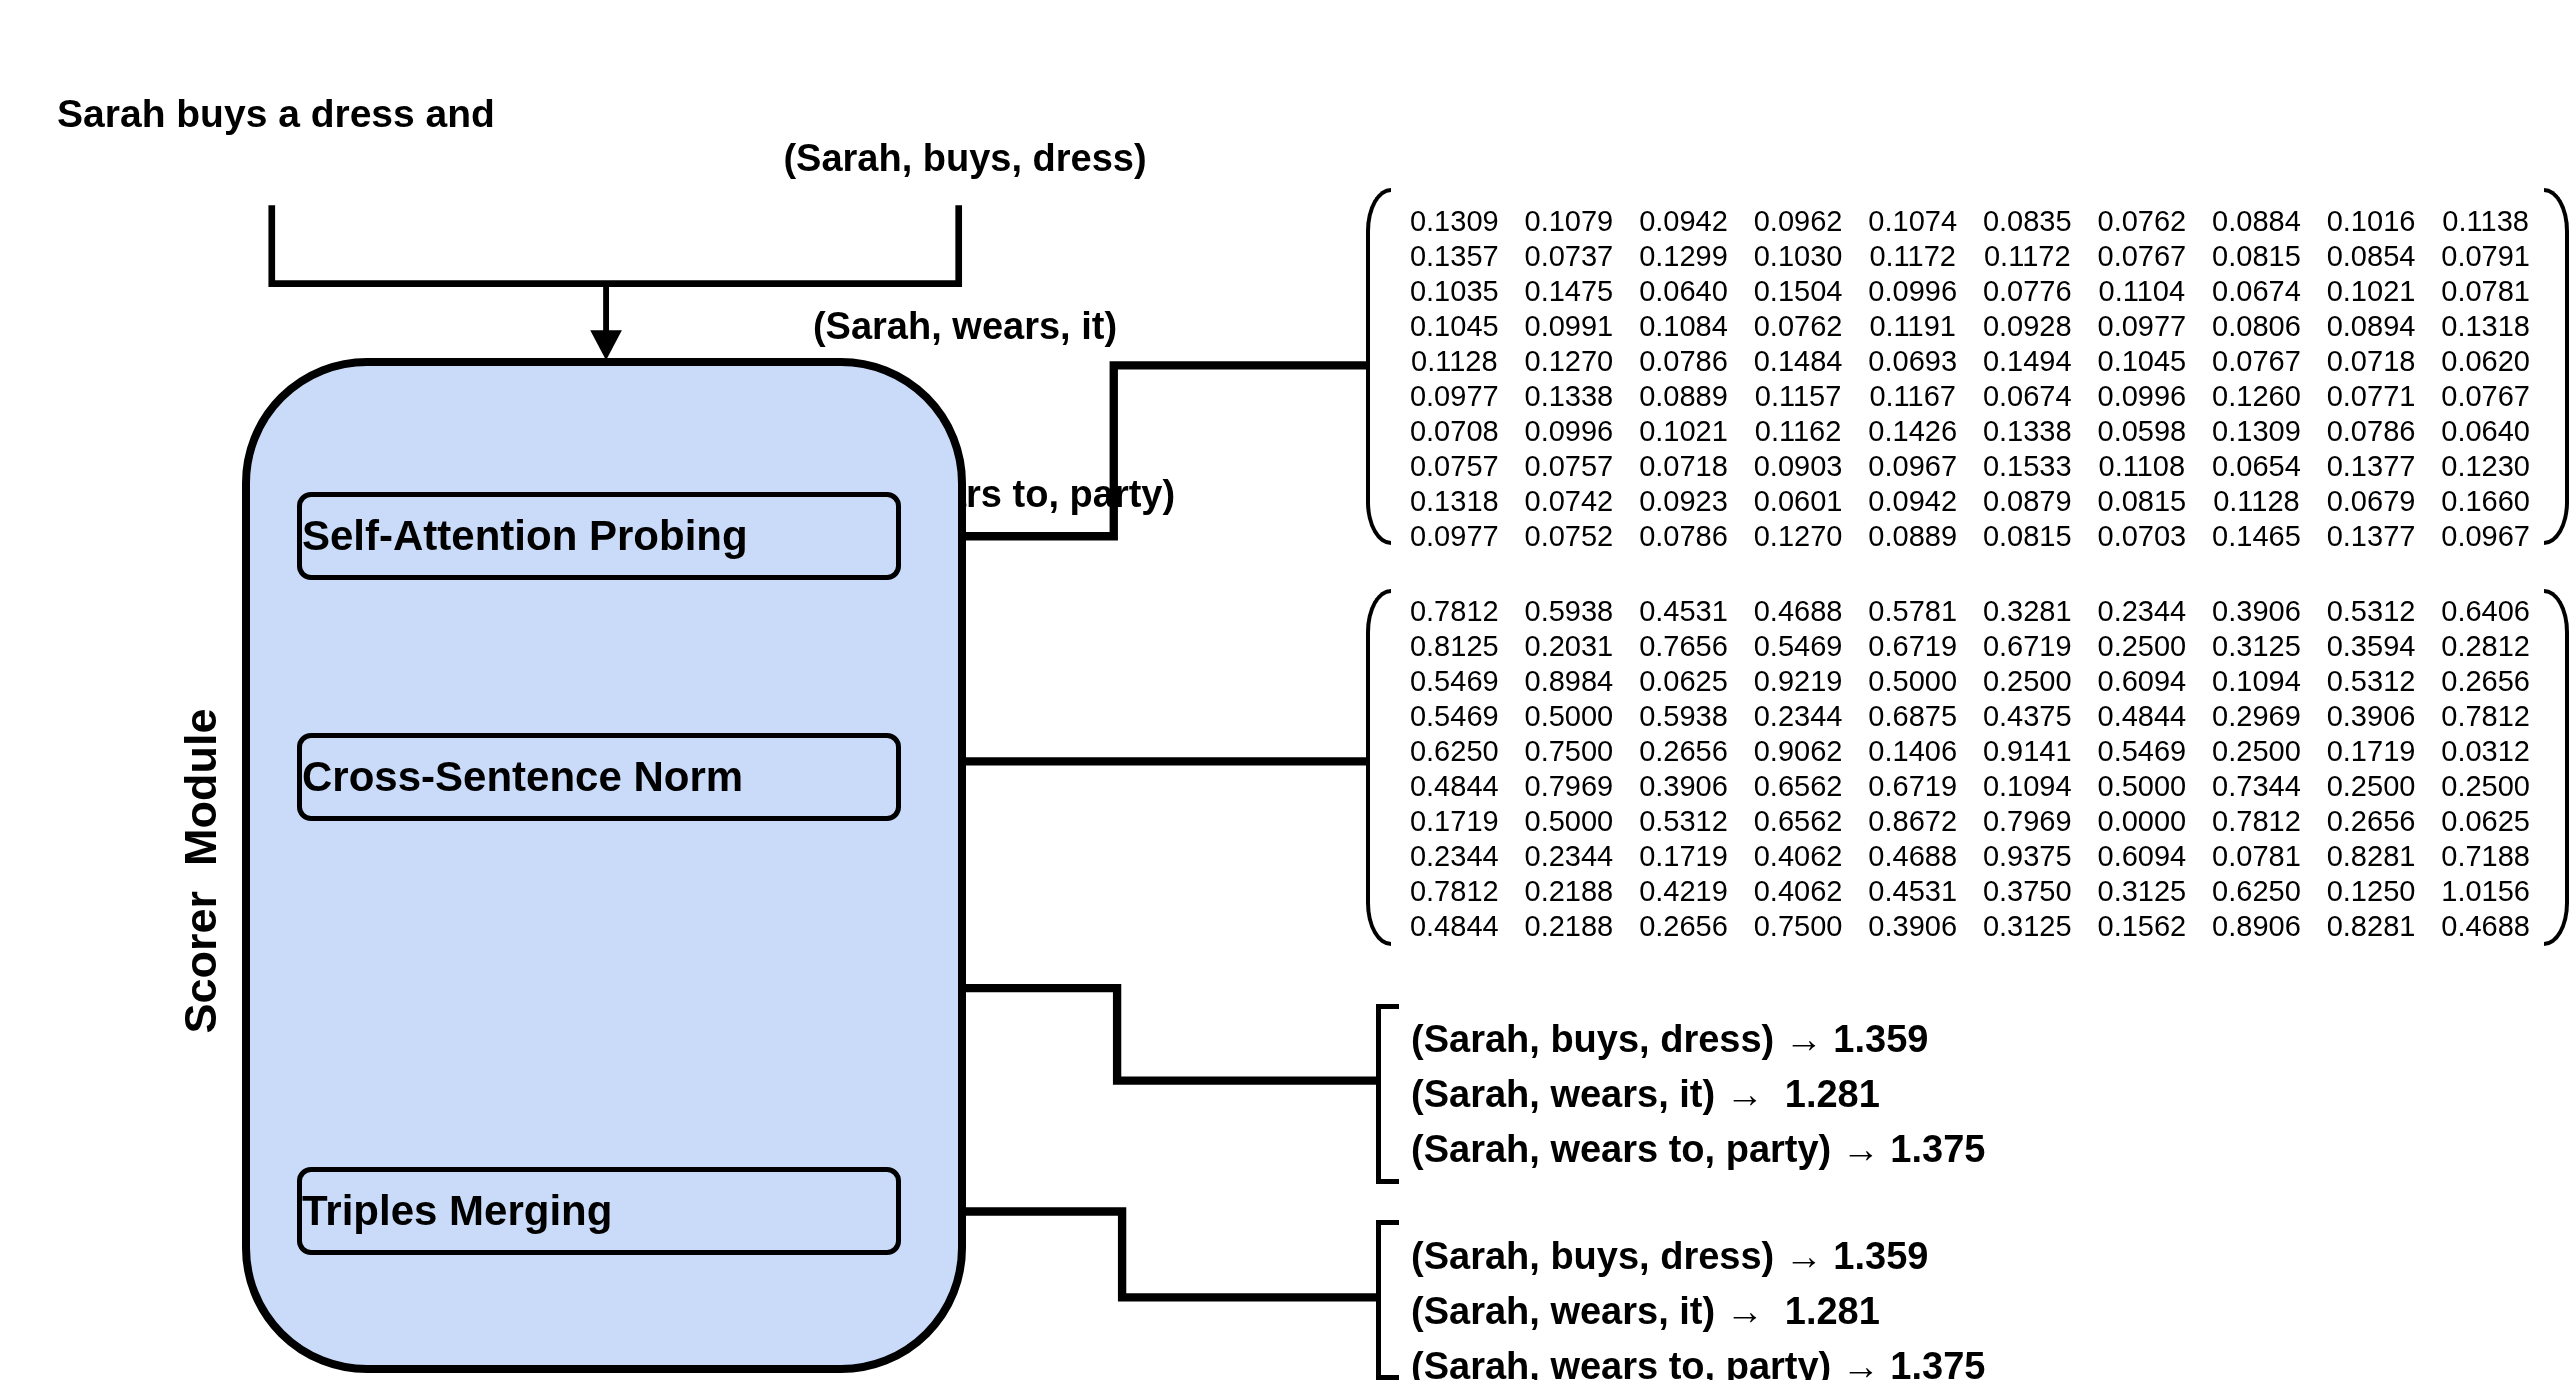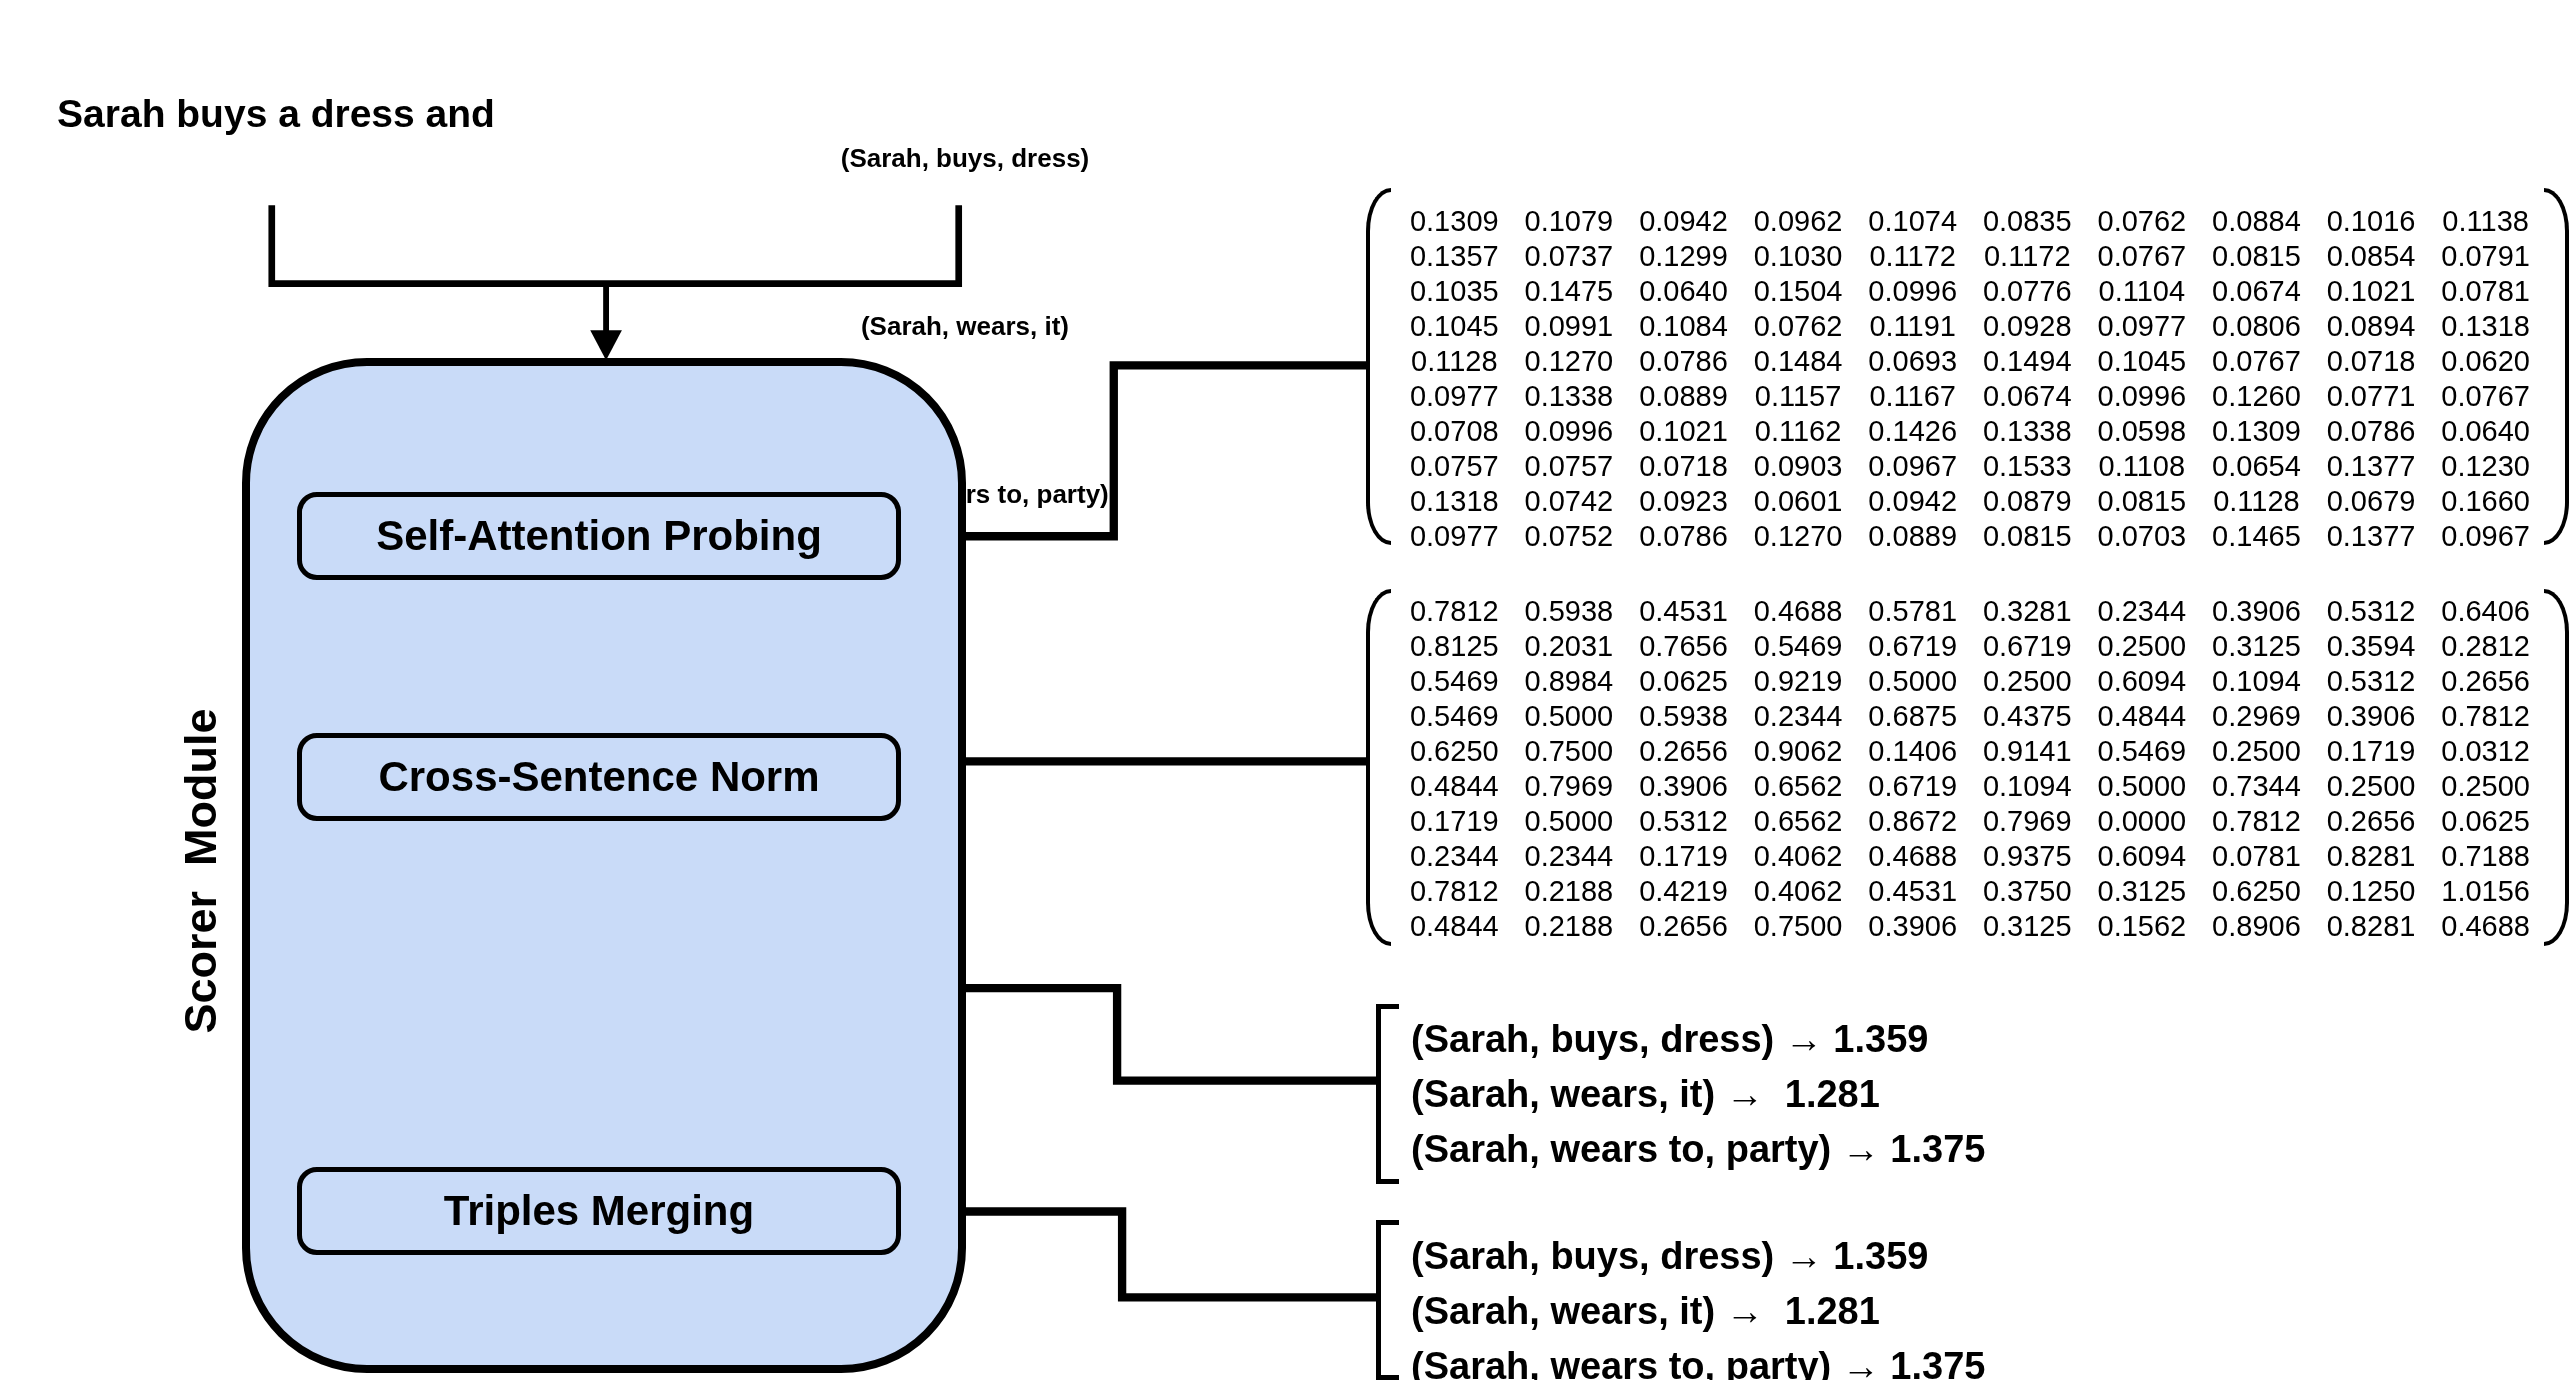"(Sarah, buys, dress)" .triples-top { font-size: 26px -> 38px }
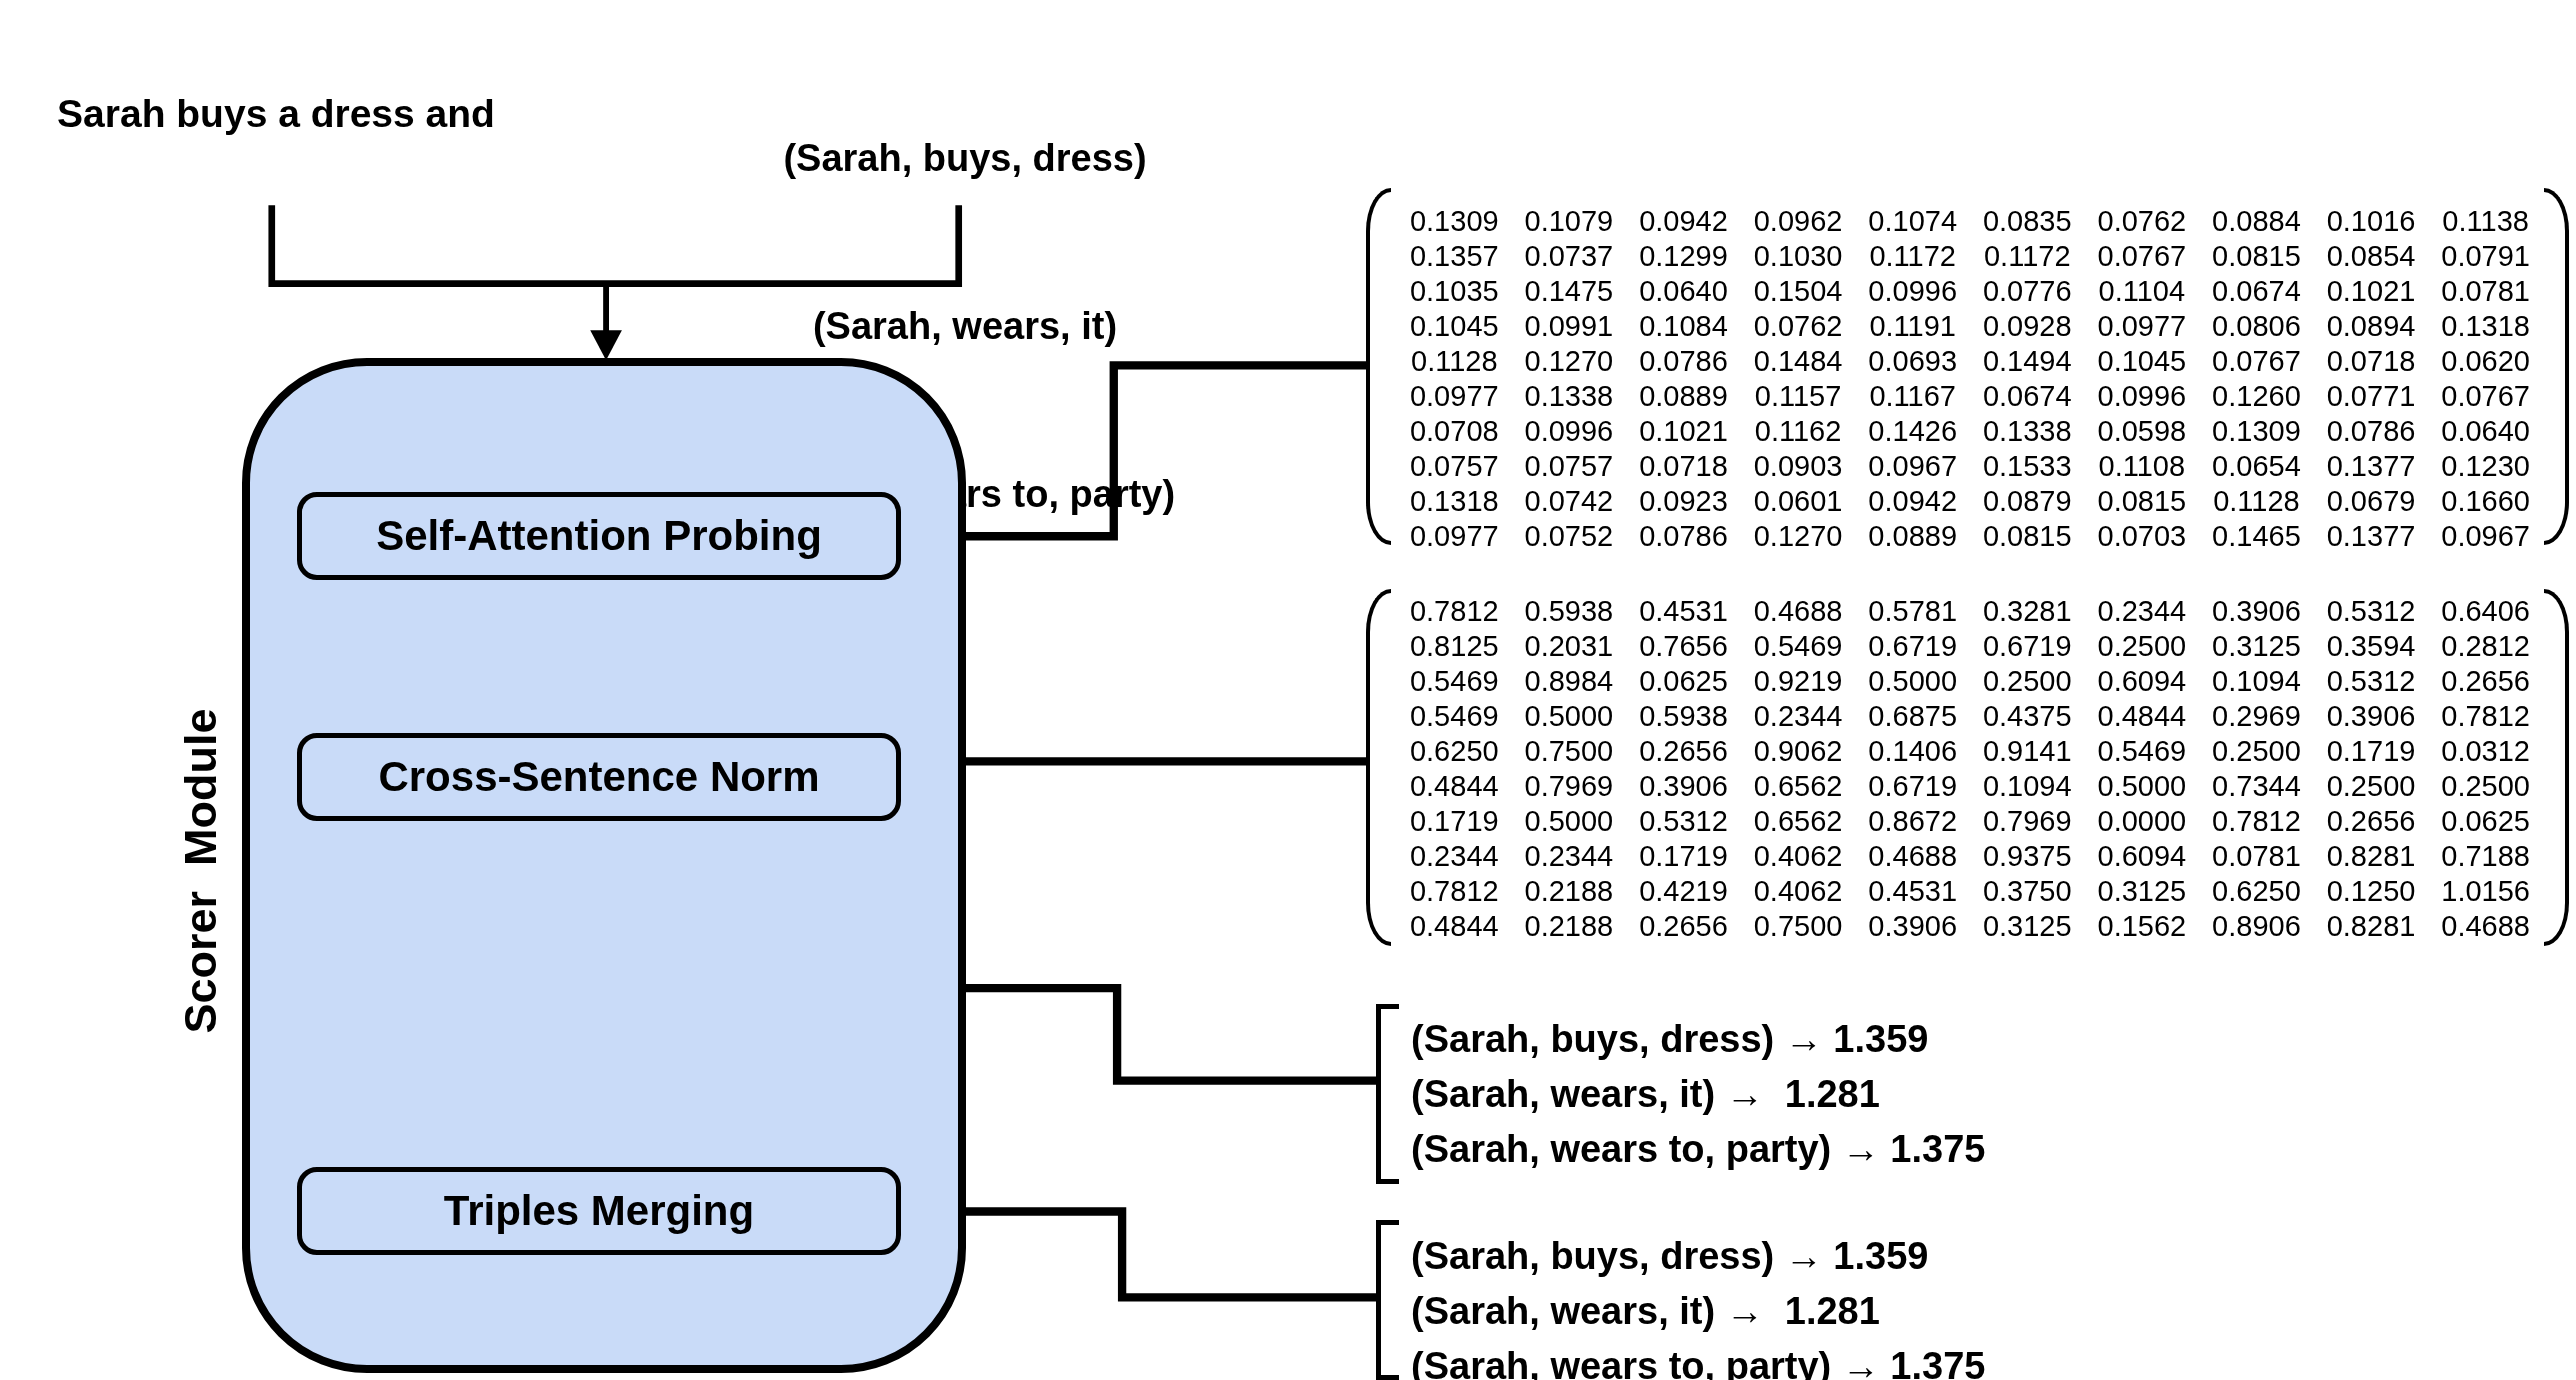"Self-Attention Probing" .stage { border-radius: 20px -> 14px; justify-content: center -> none }
